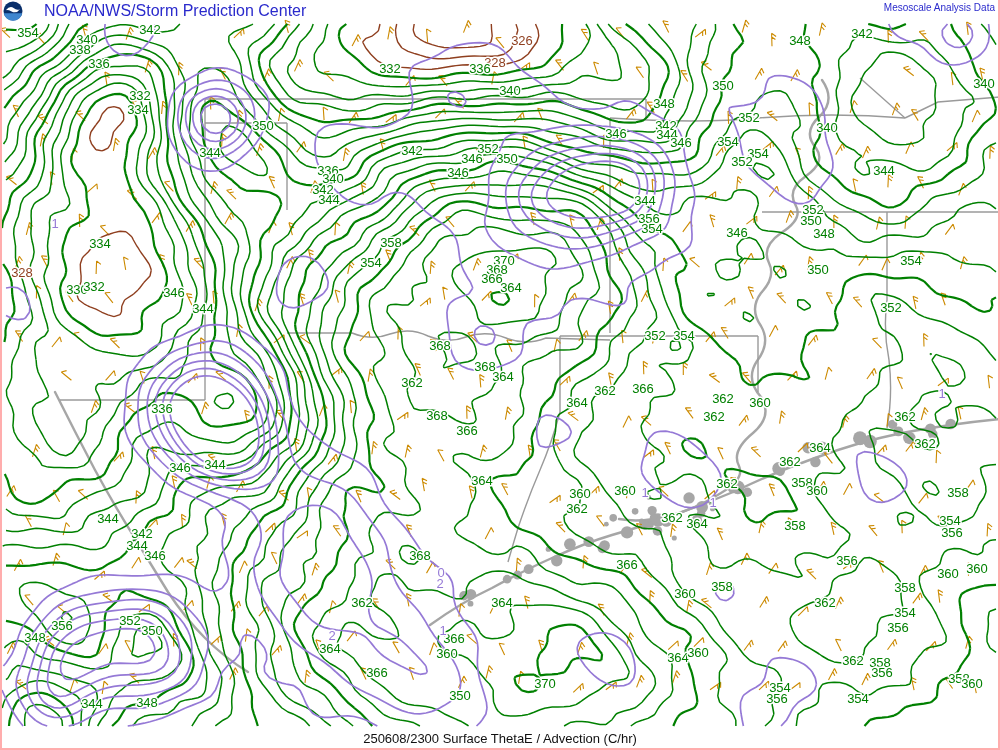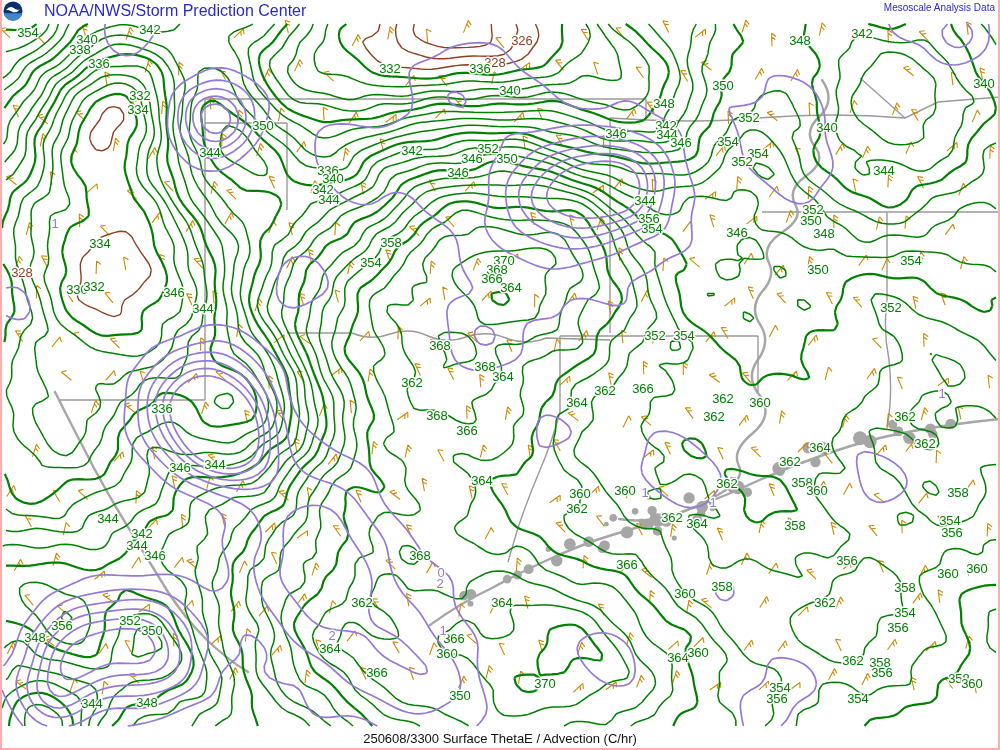"250608/3300 Surface ThetaE / Advection" div.ftr { text: 250608/3300 -> 250608/2300 }
